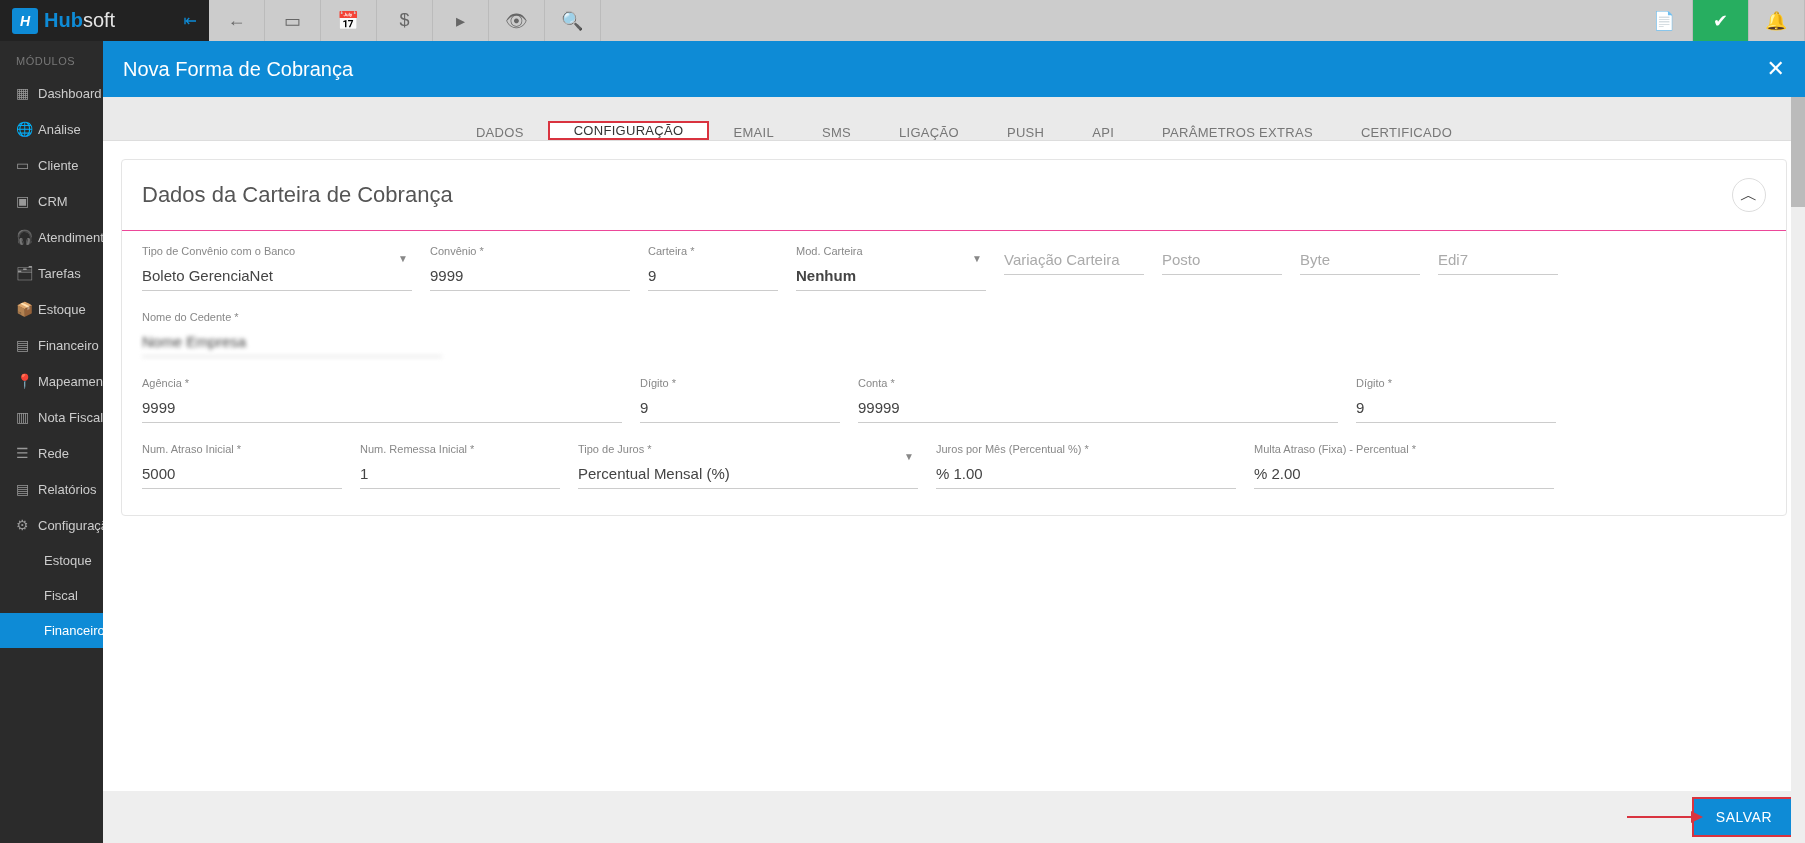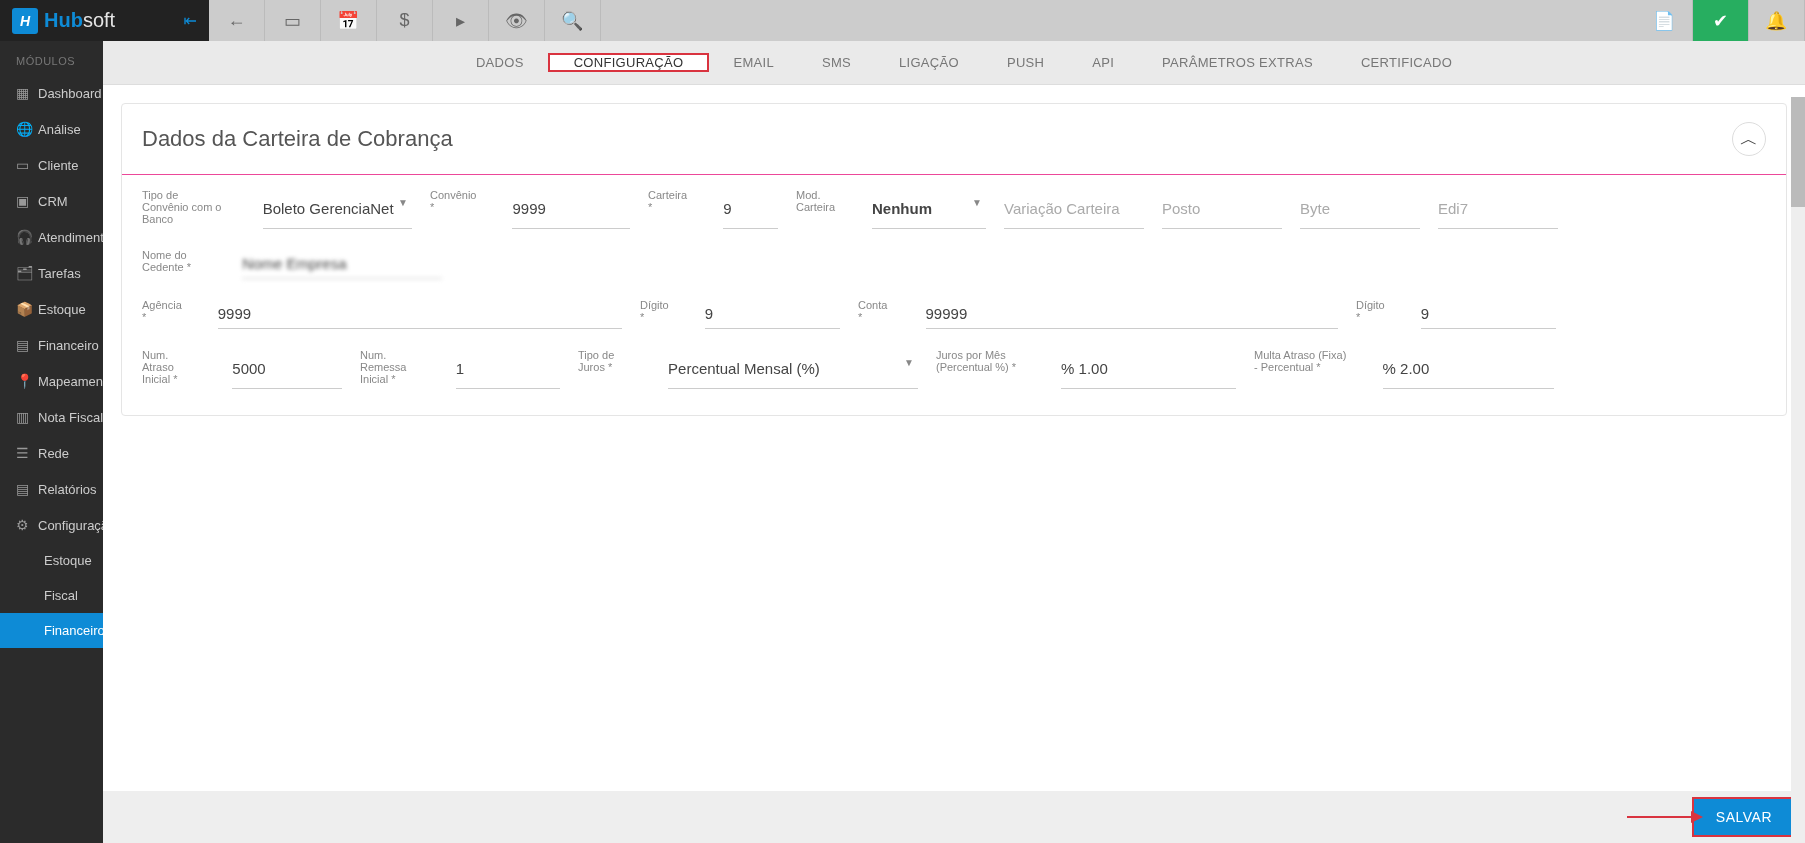"Nova Forma de Cobrança" div.modal-header { html: none -> <div> <span>Nova Forma de Cobrança</span> <span>✕</span> </div> }
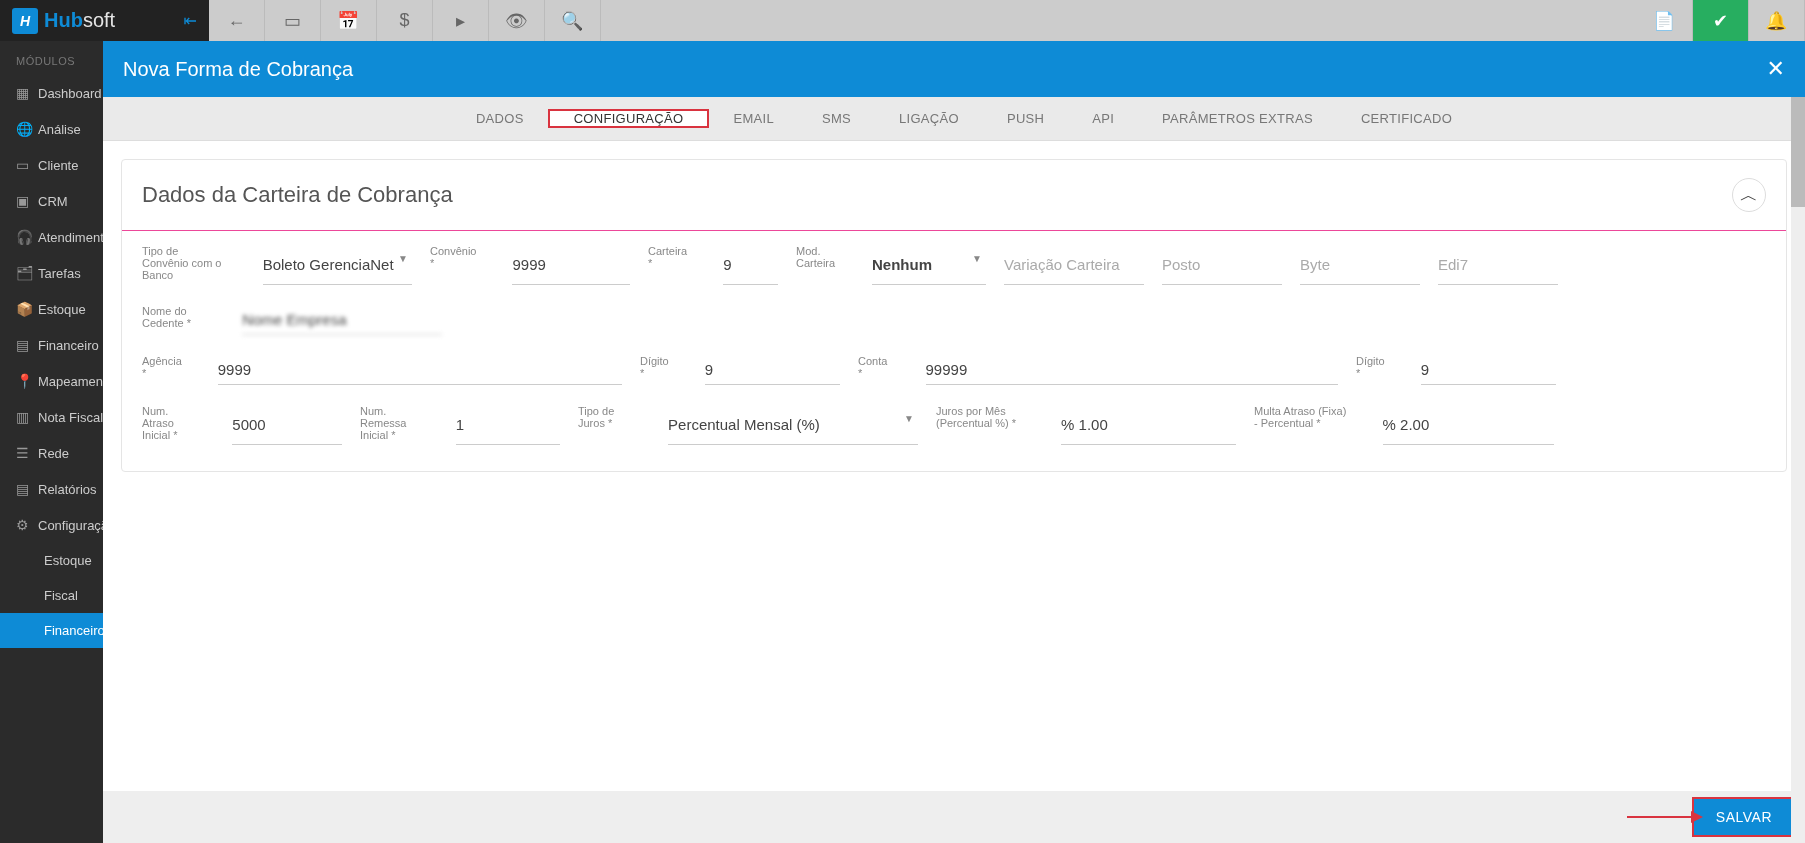"DADOS" .tabs { align-items: center -> flex-end }
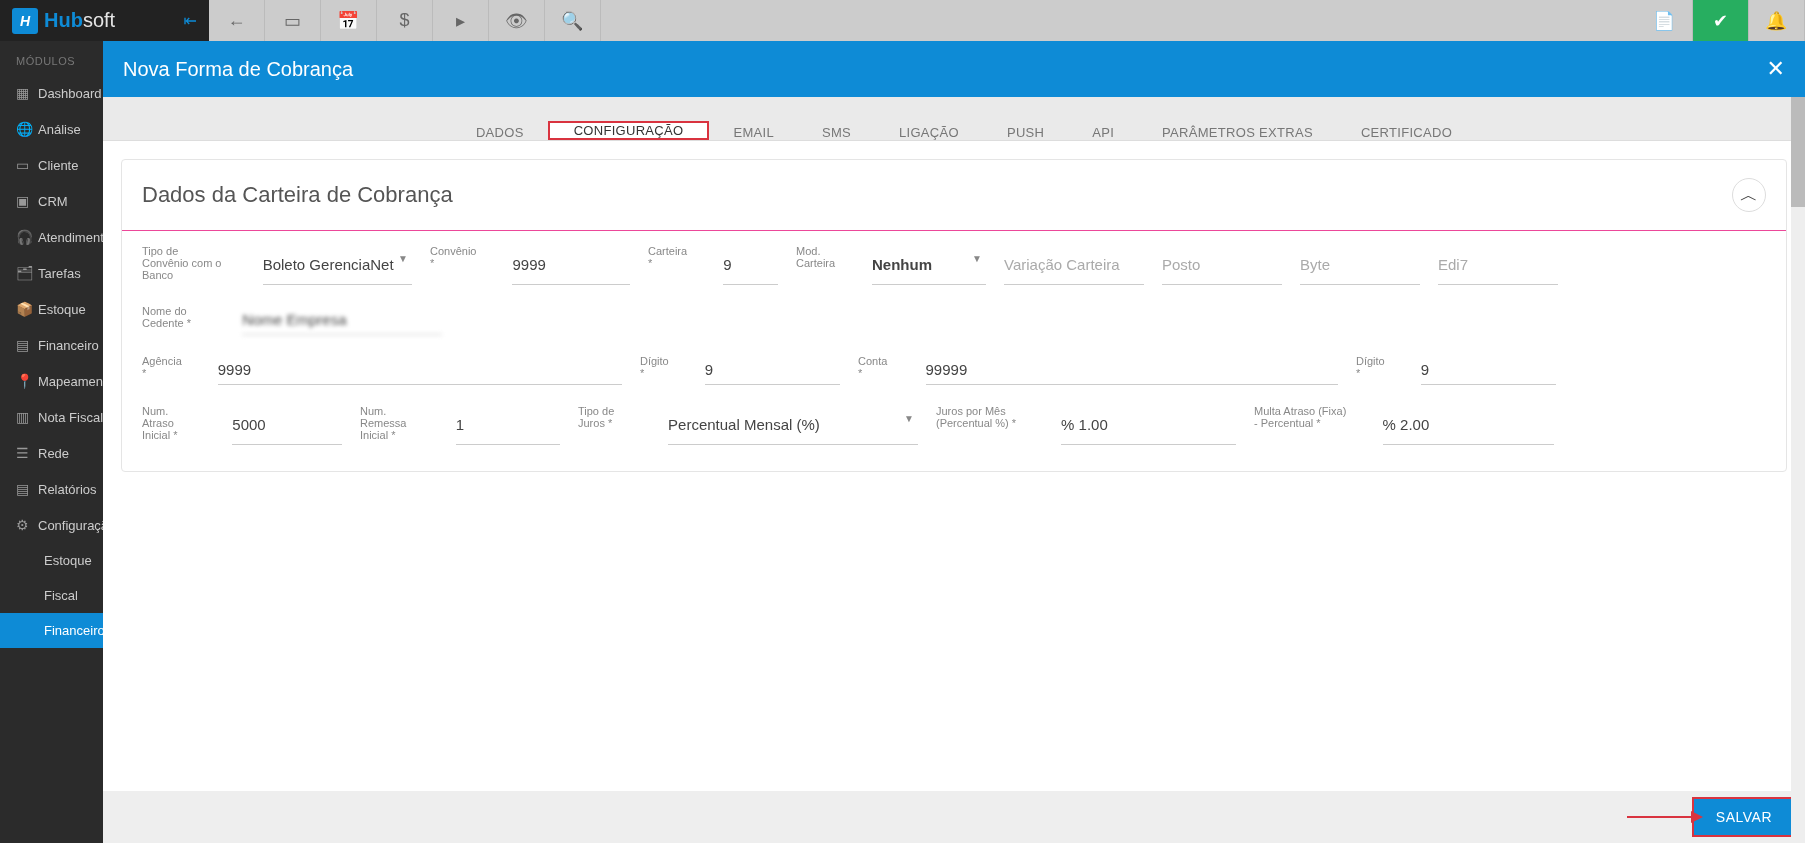"Tipo de Convênio com o" .field { flex-direction: row -> column; gap: 36px -> none }
